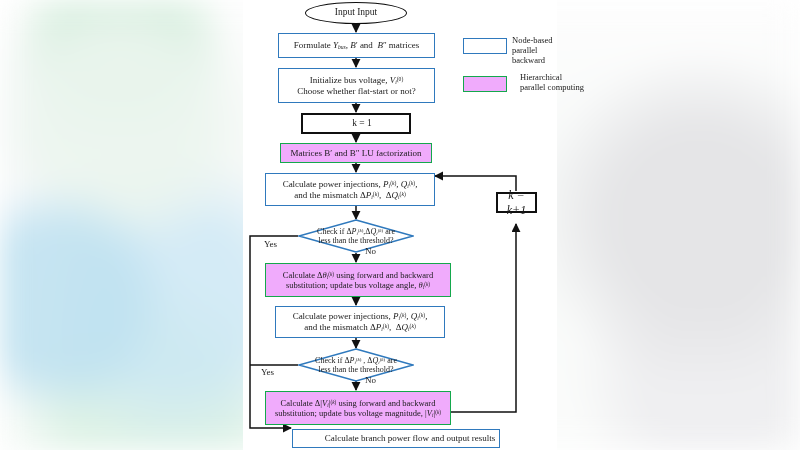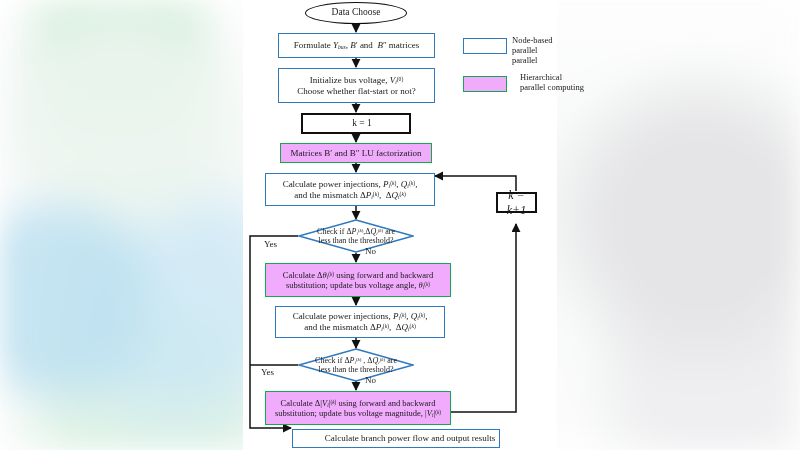"Data Choose" span { text: Data Choose -> Input Input }
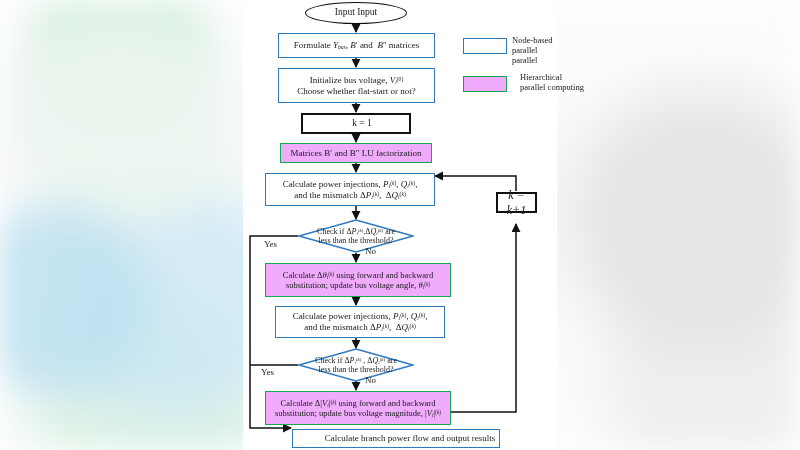"parallel" span { text: parallel -> backward }
